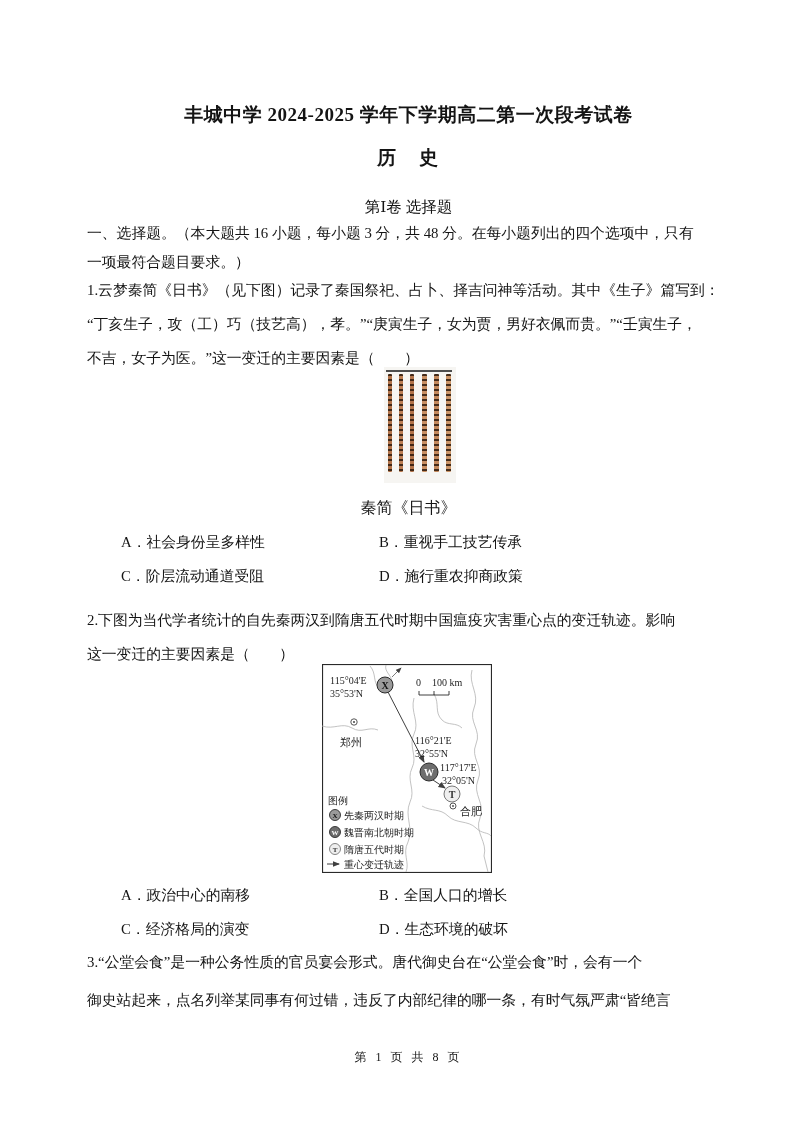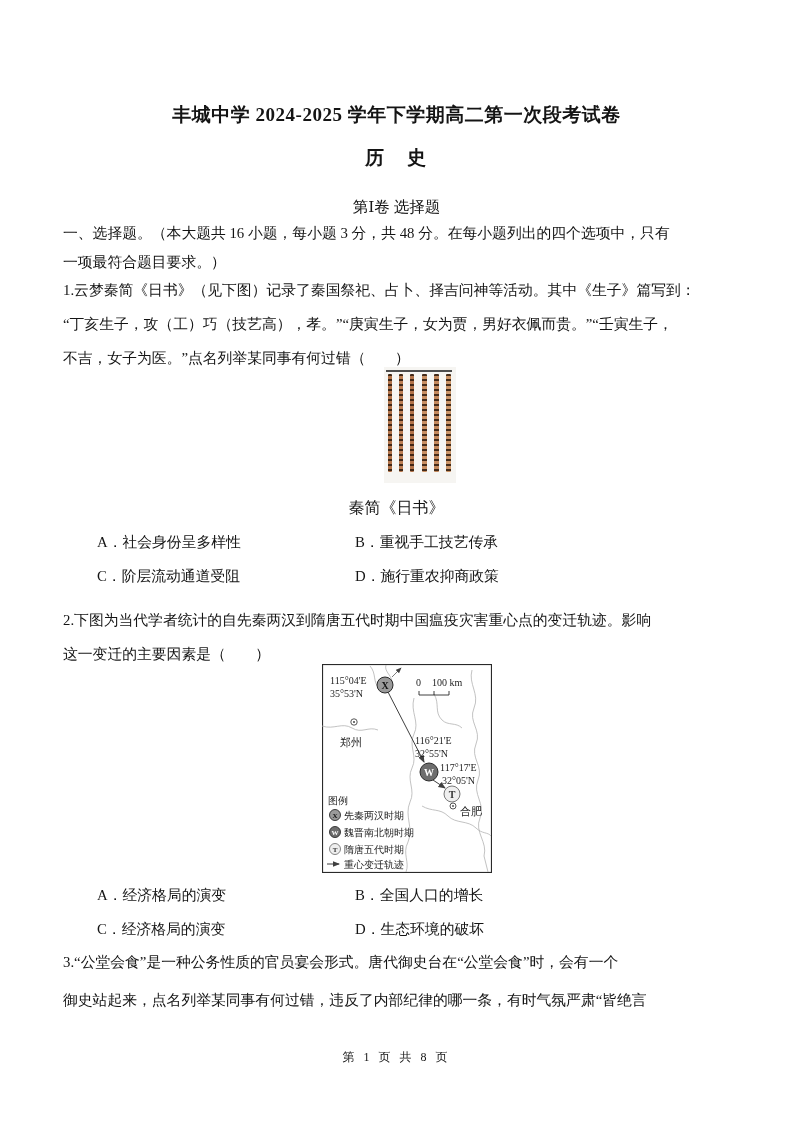"丰城中学 2024-2025 学年下学期高二第一次段考试卷" .abs { padding-left: none -> 24px }
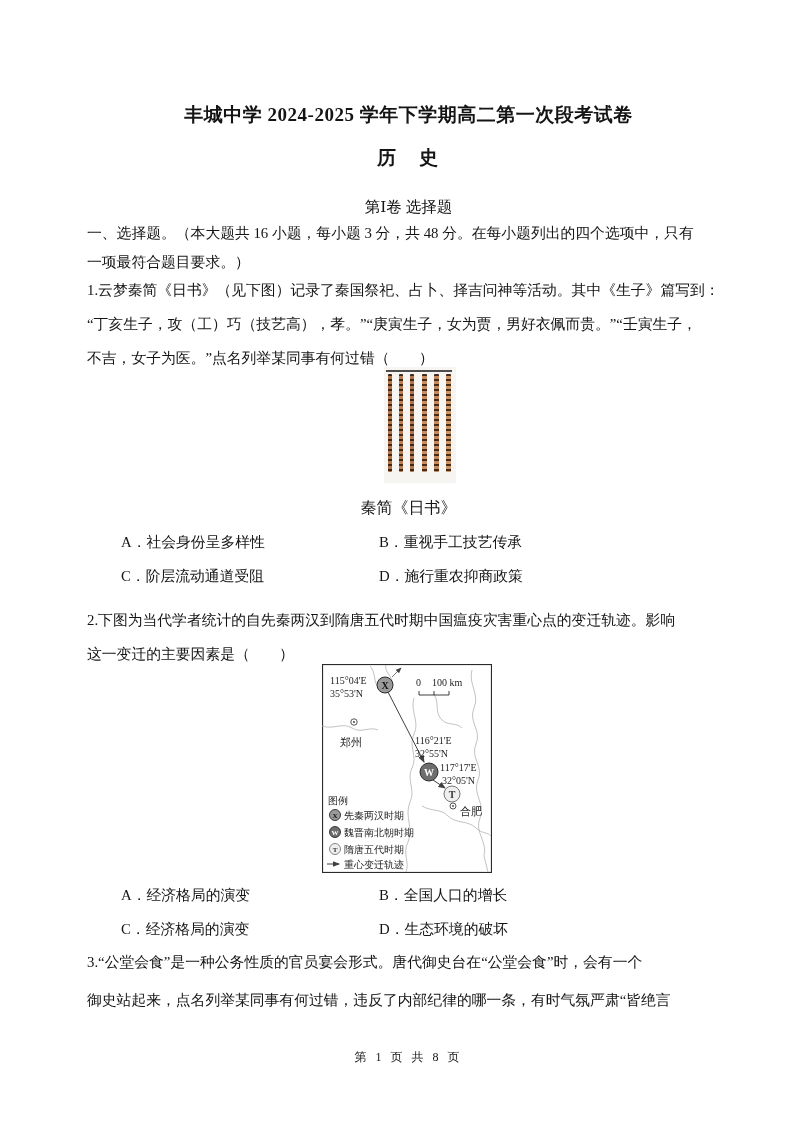"不吉，女子为医。”点名列举某同事有何过错（ ）" div.abs { text: 点名列举某同事有何过错 -> 这一变迁的主要因素是 }
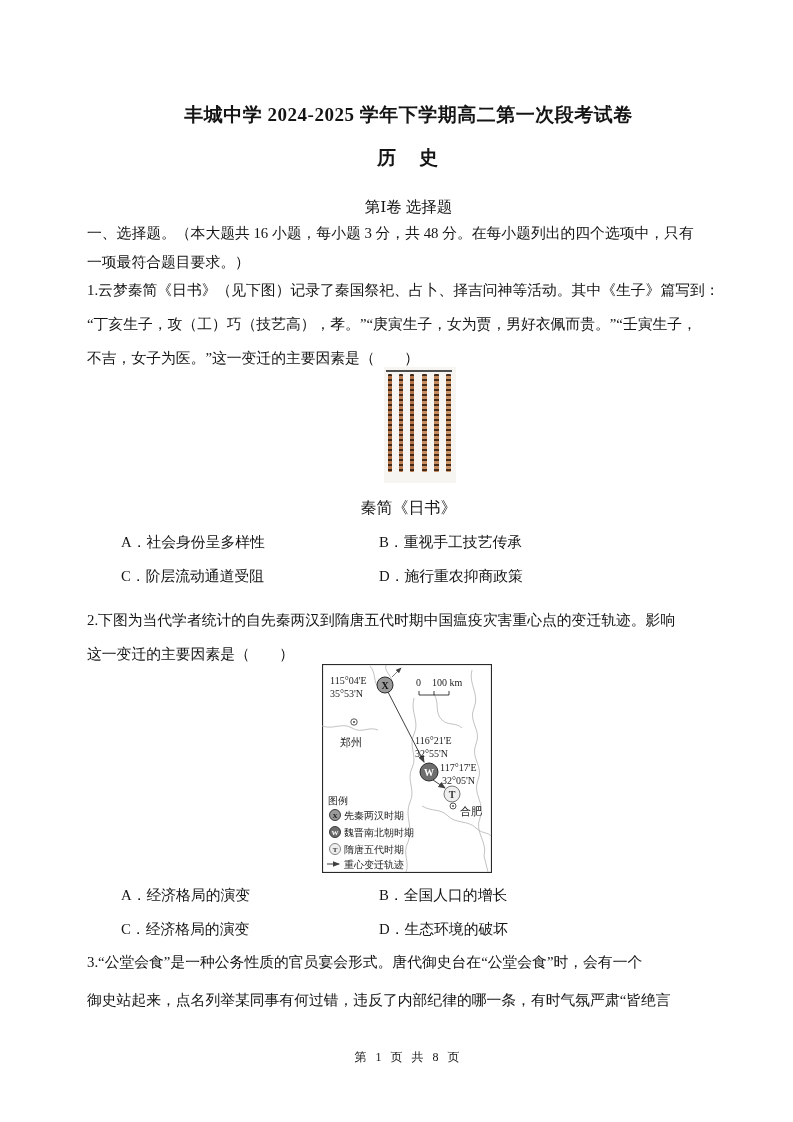"A．经济格局的演变" div.abs { text: 经济格局的演变 -> 政治中心的南移 }
